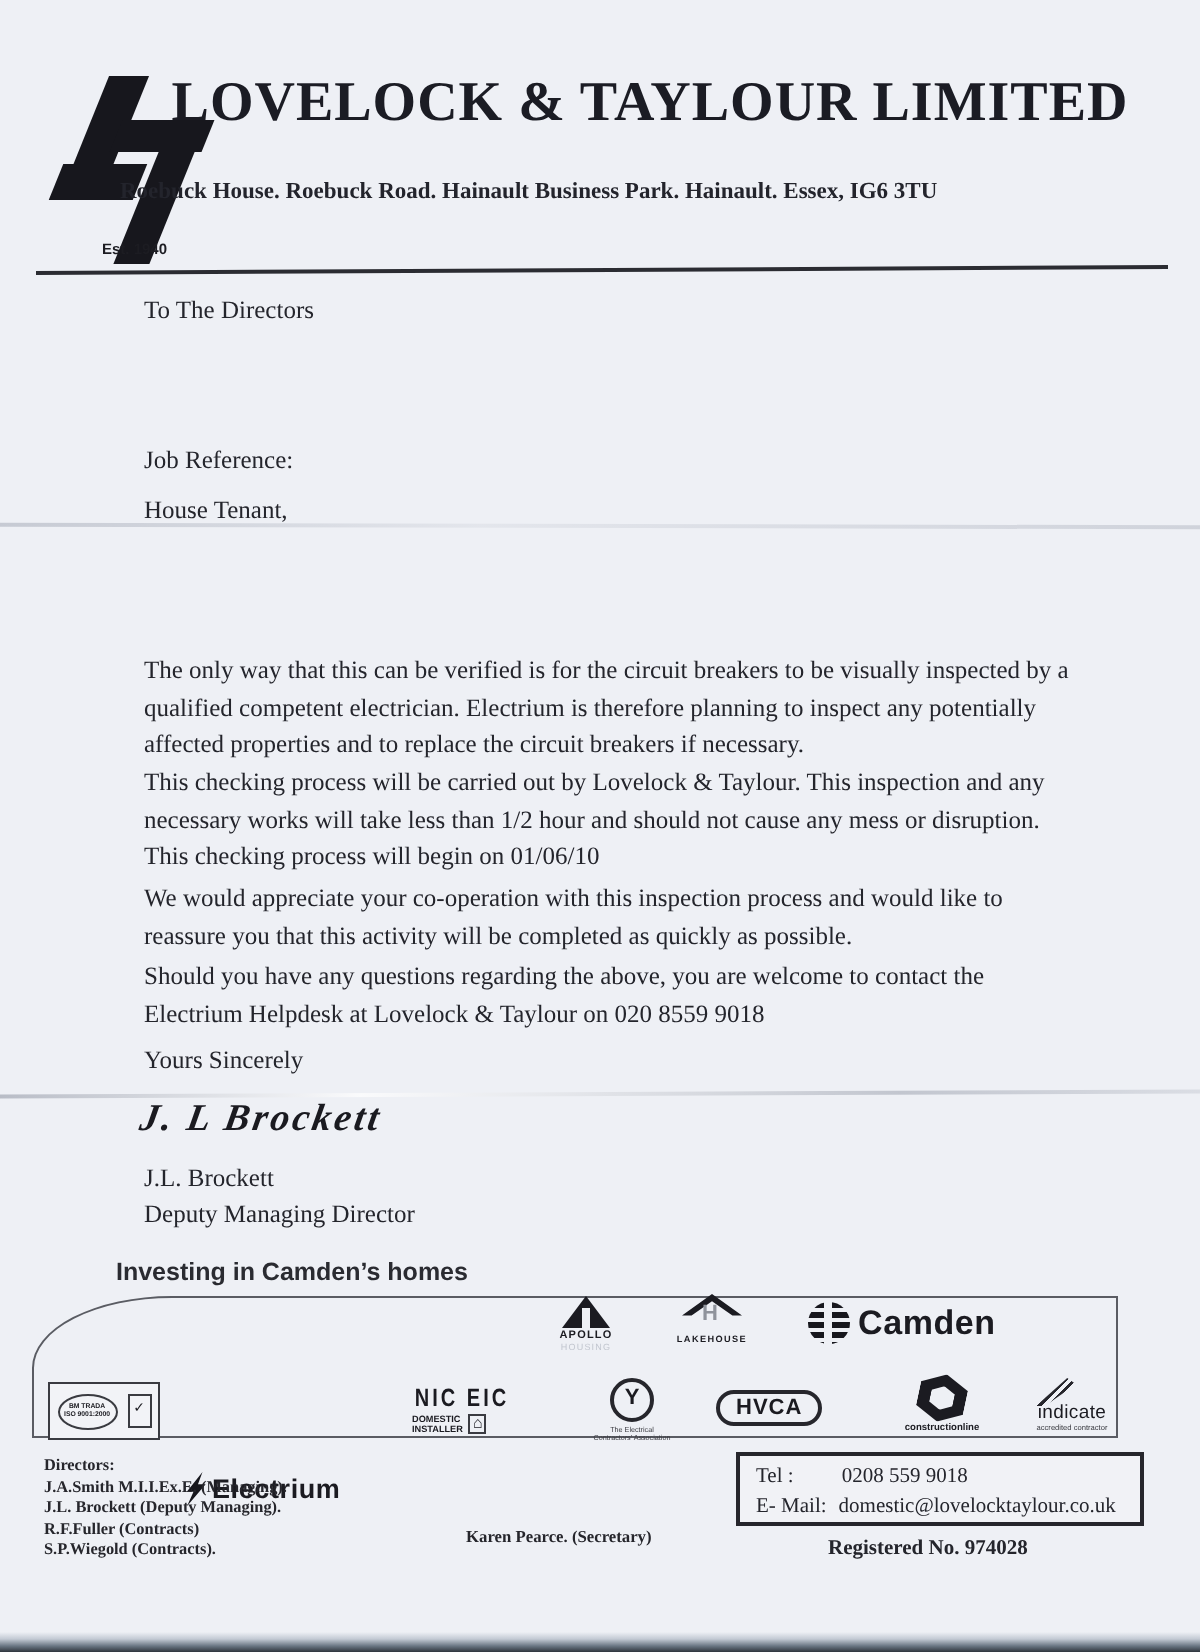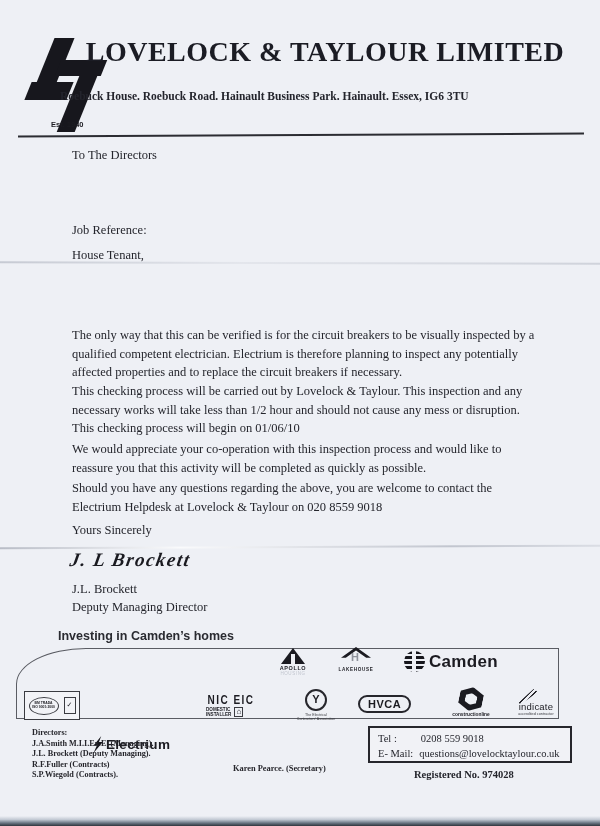"Directors:" .directors { left: 32px -> 22px }
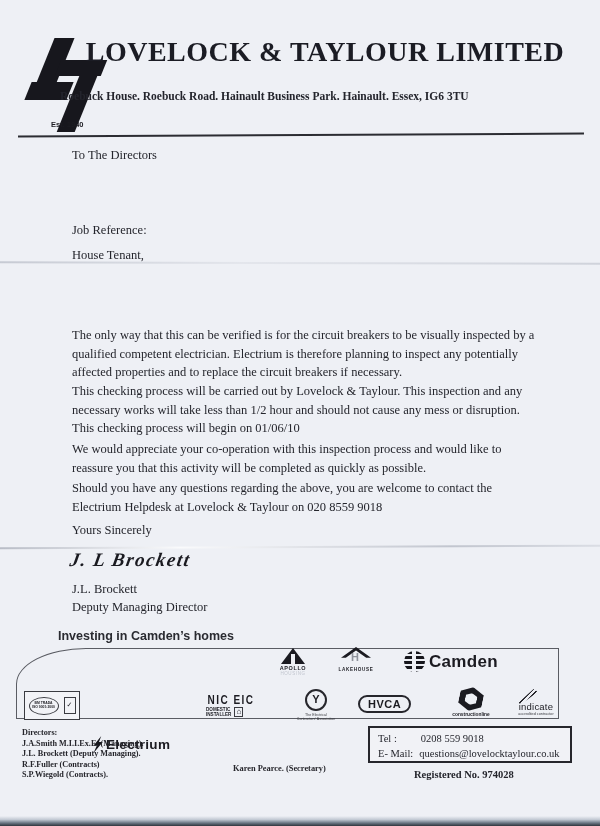"questions@lovelocktaylour.co.uk" span.val { text: questions@lovelocktaylour.co.uk -> domestic@lovelocktaylour.co.uk }
